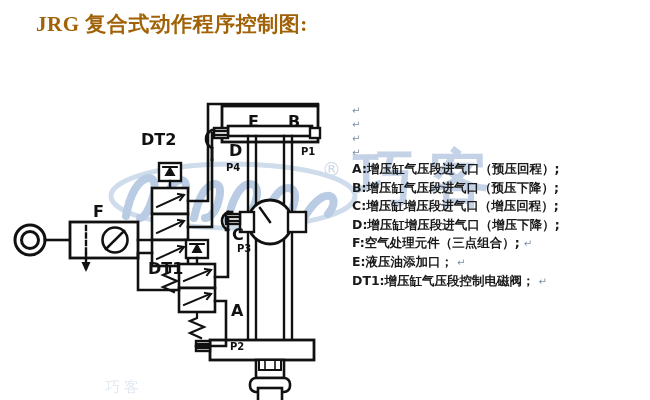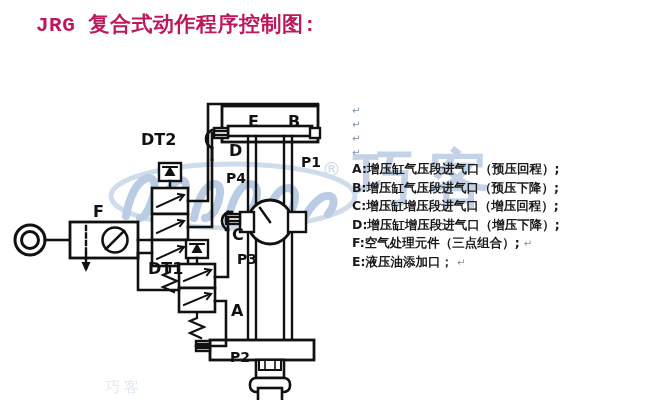"JRG 复合式动作程序控制图:" .title { color: #be185d -> #a16207; font-family: Liberation Mono, monospace -> Liberation Serif, serif }
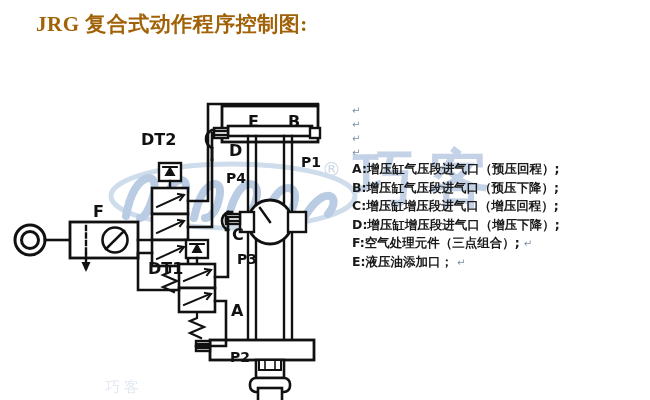"P1" .lab-med { font-size: 14px -> 10px; margin-top: 8px -> none }
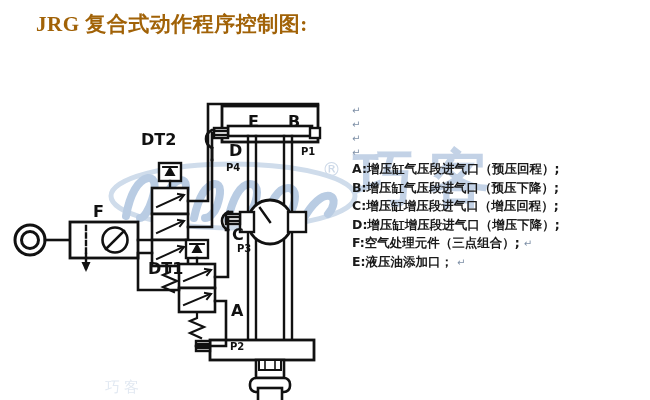"DT1:增压缸气压段控制电磁阀； ↵" div.legend-line { html: none -> <div><span>DT1:增压缸气压段控制电磁阀；</span><span>↵</span></div> }
